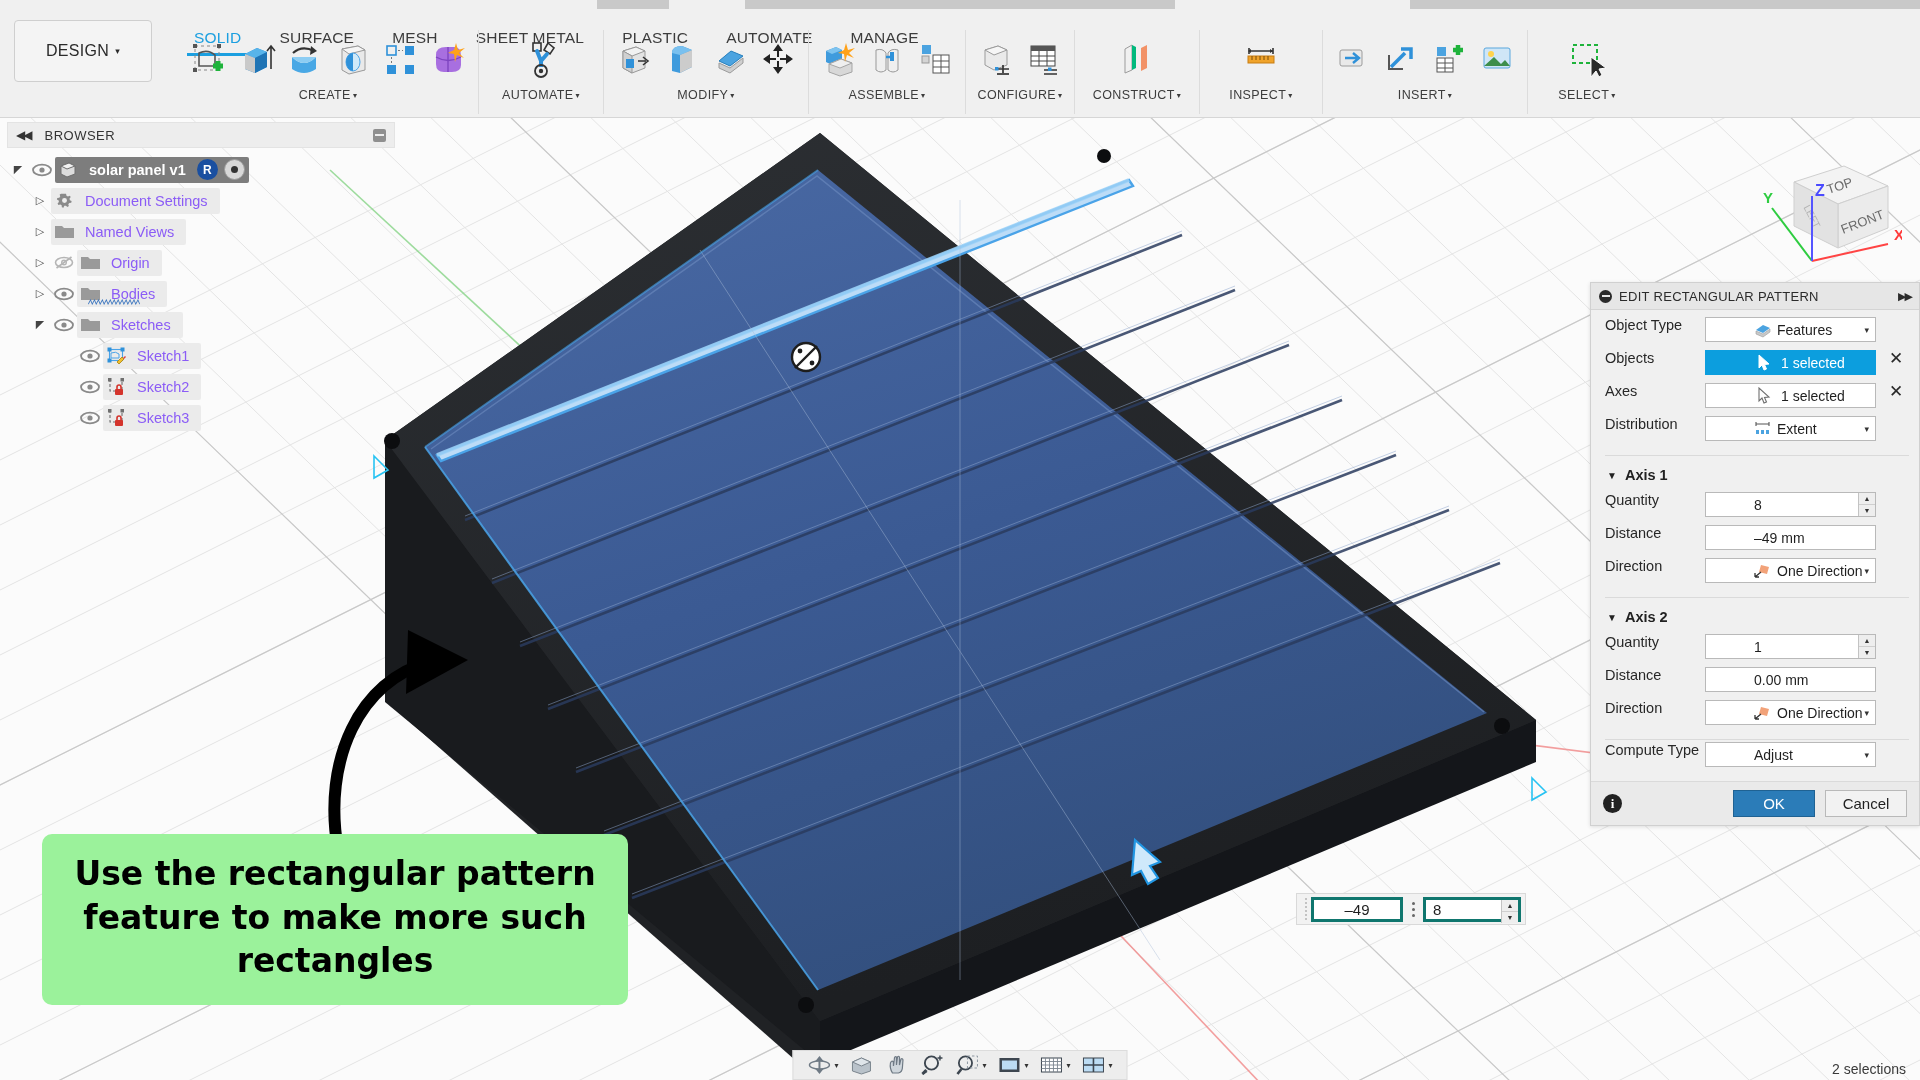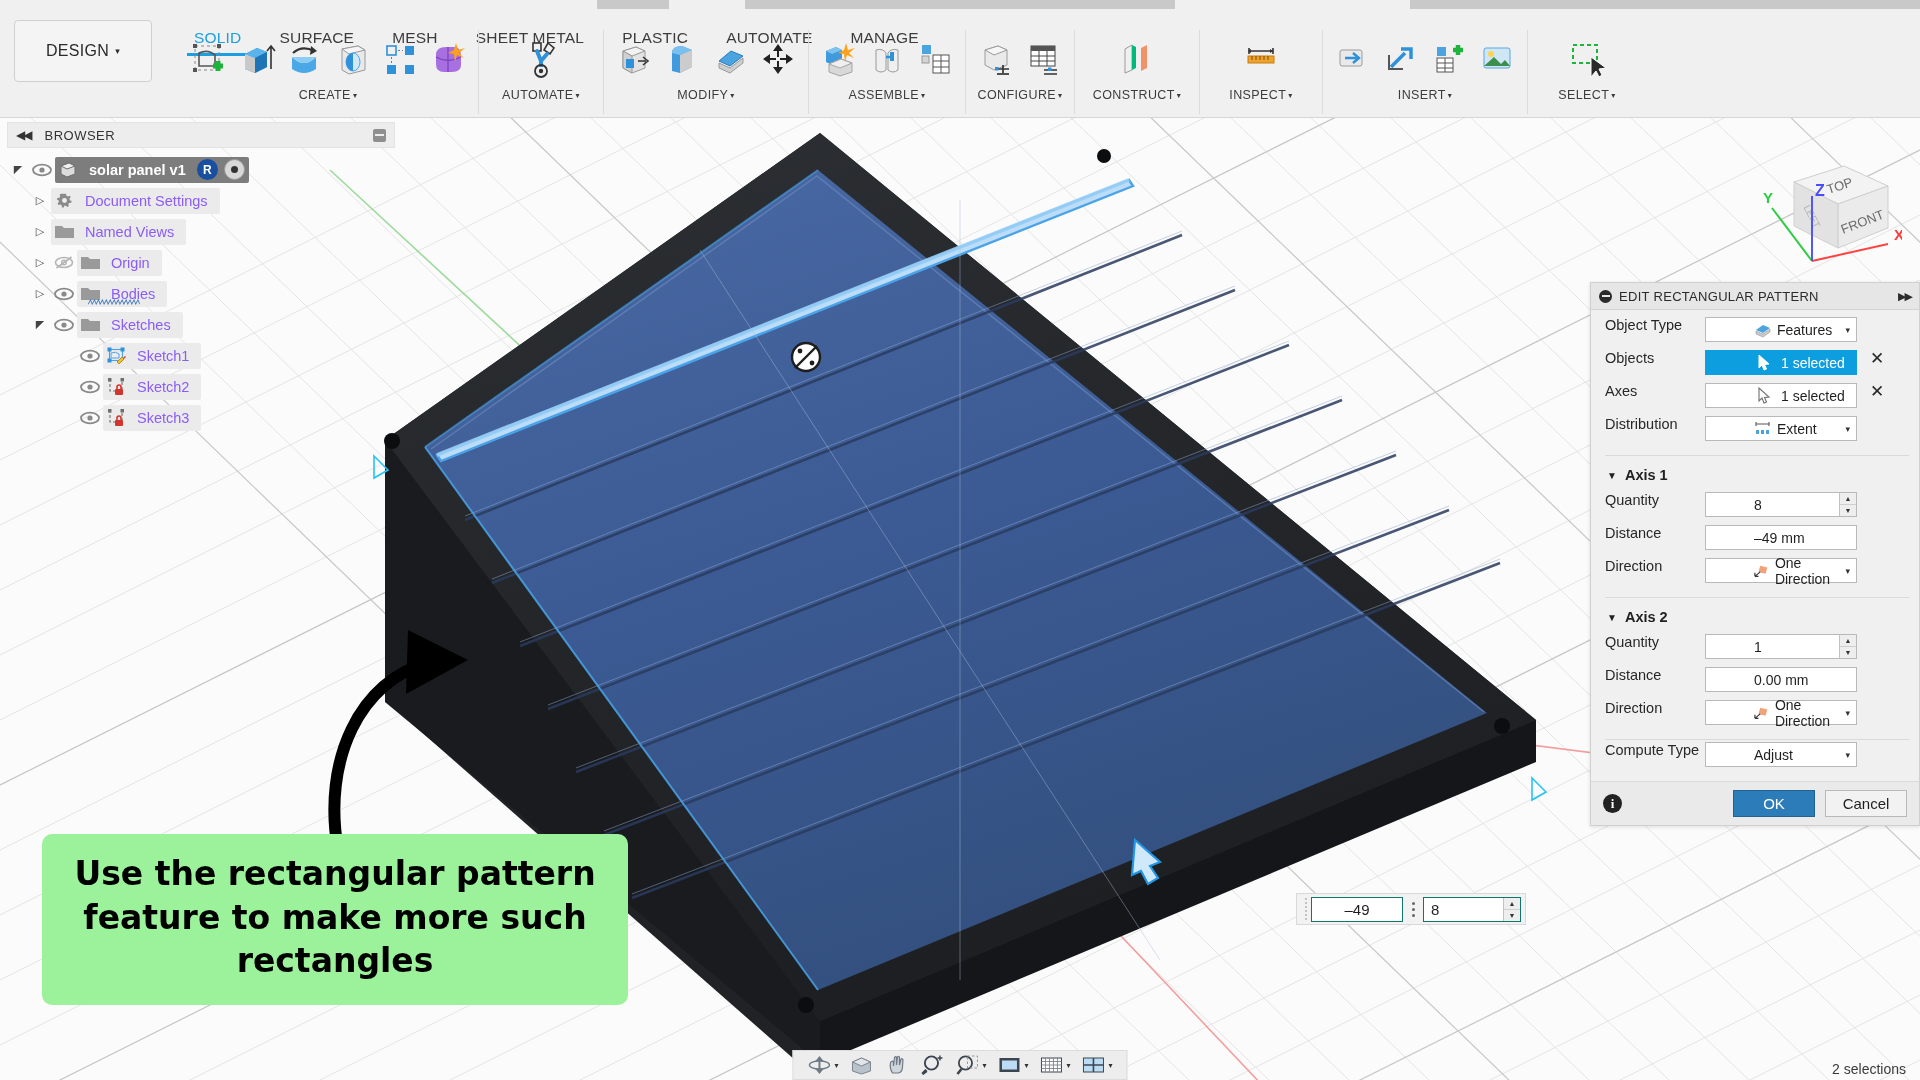"Features" .ctl.w148 { width: 152px -> 171px }
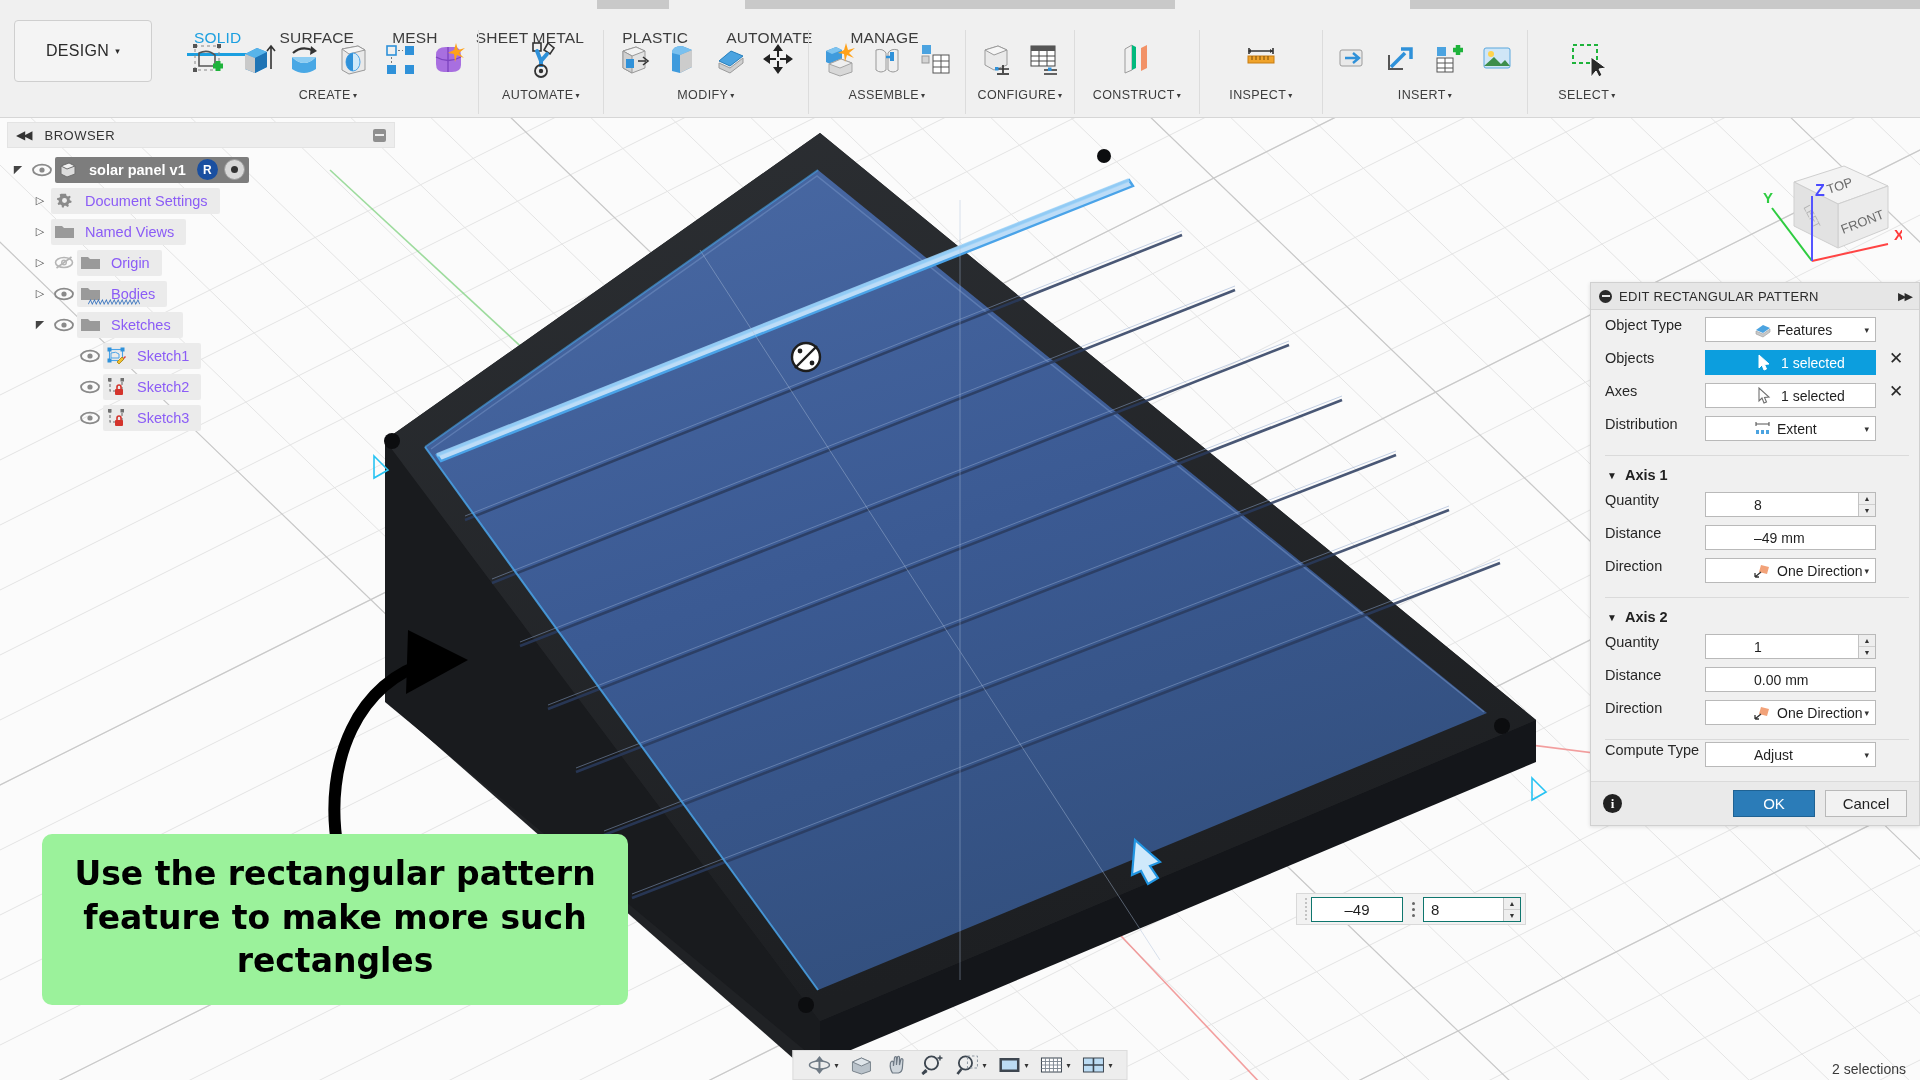"–49" #inline-inputs .ibox { border: 1px solid #0f766e -> 3px solid #0f766e }
